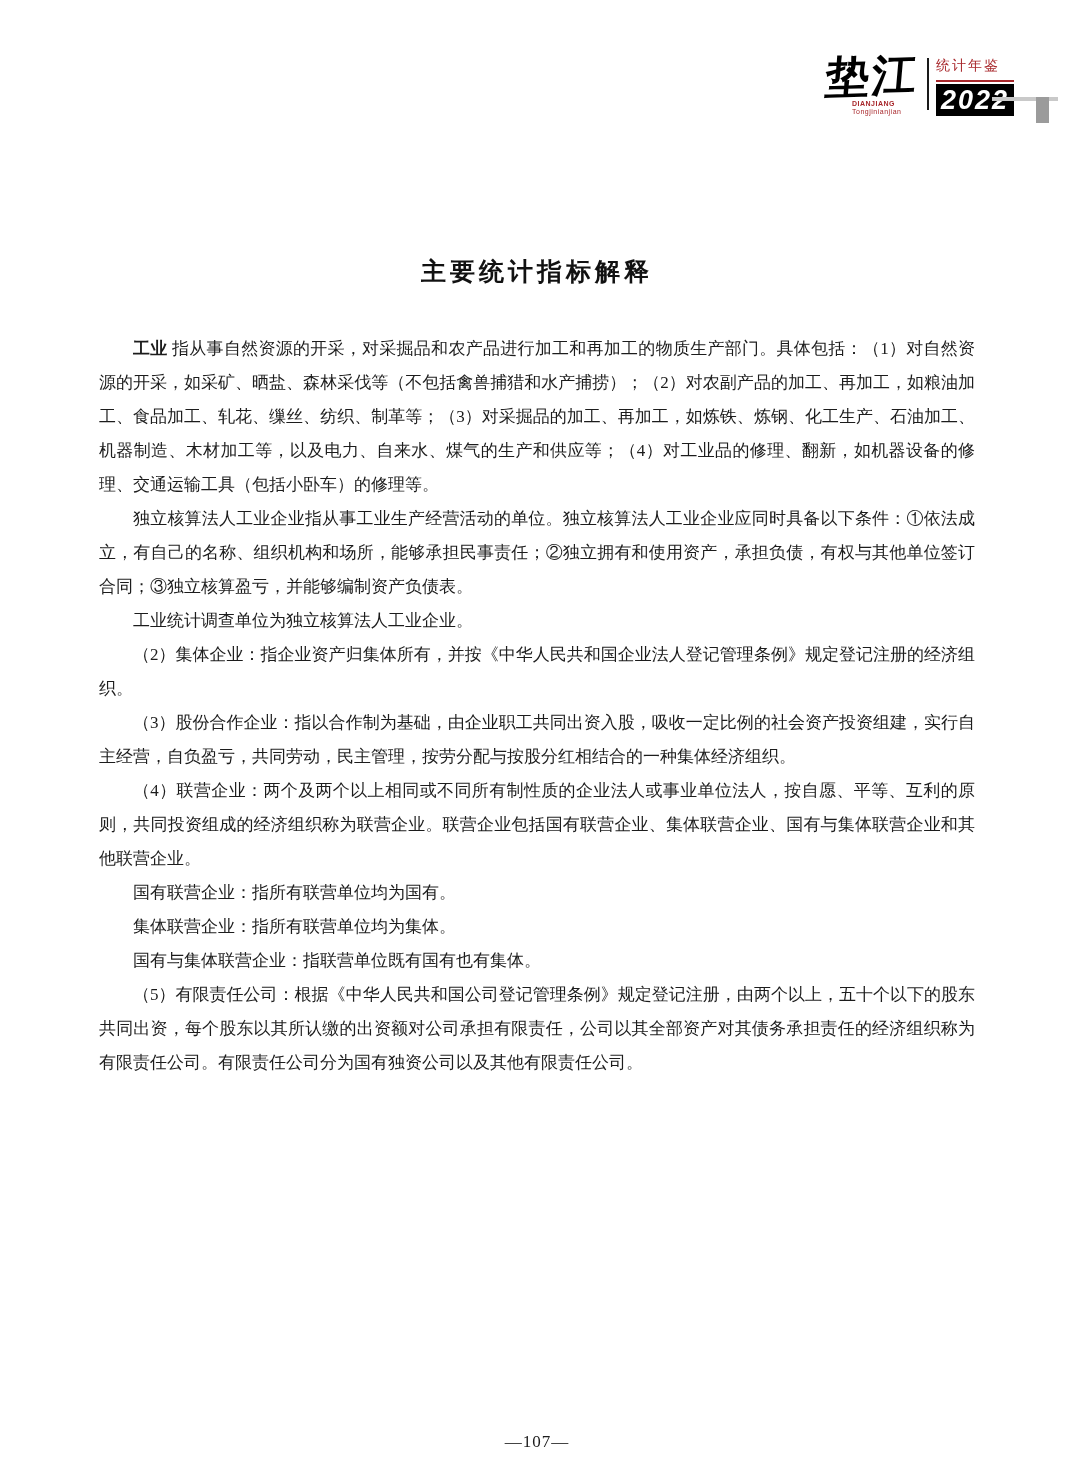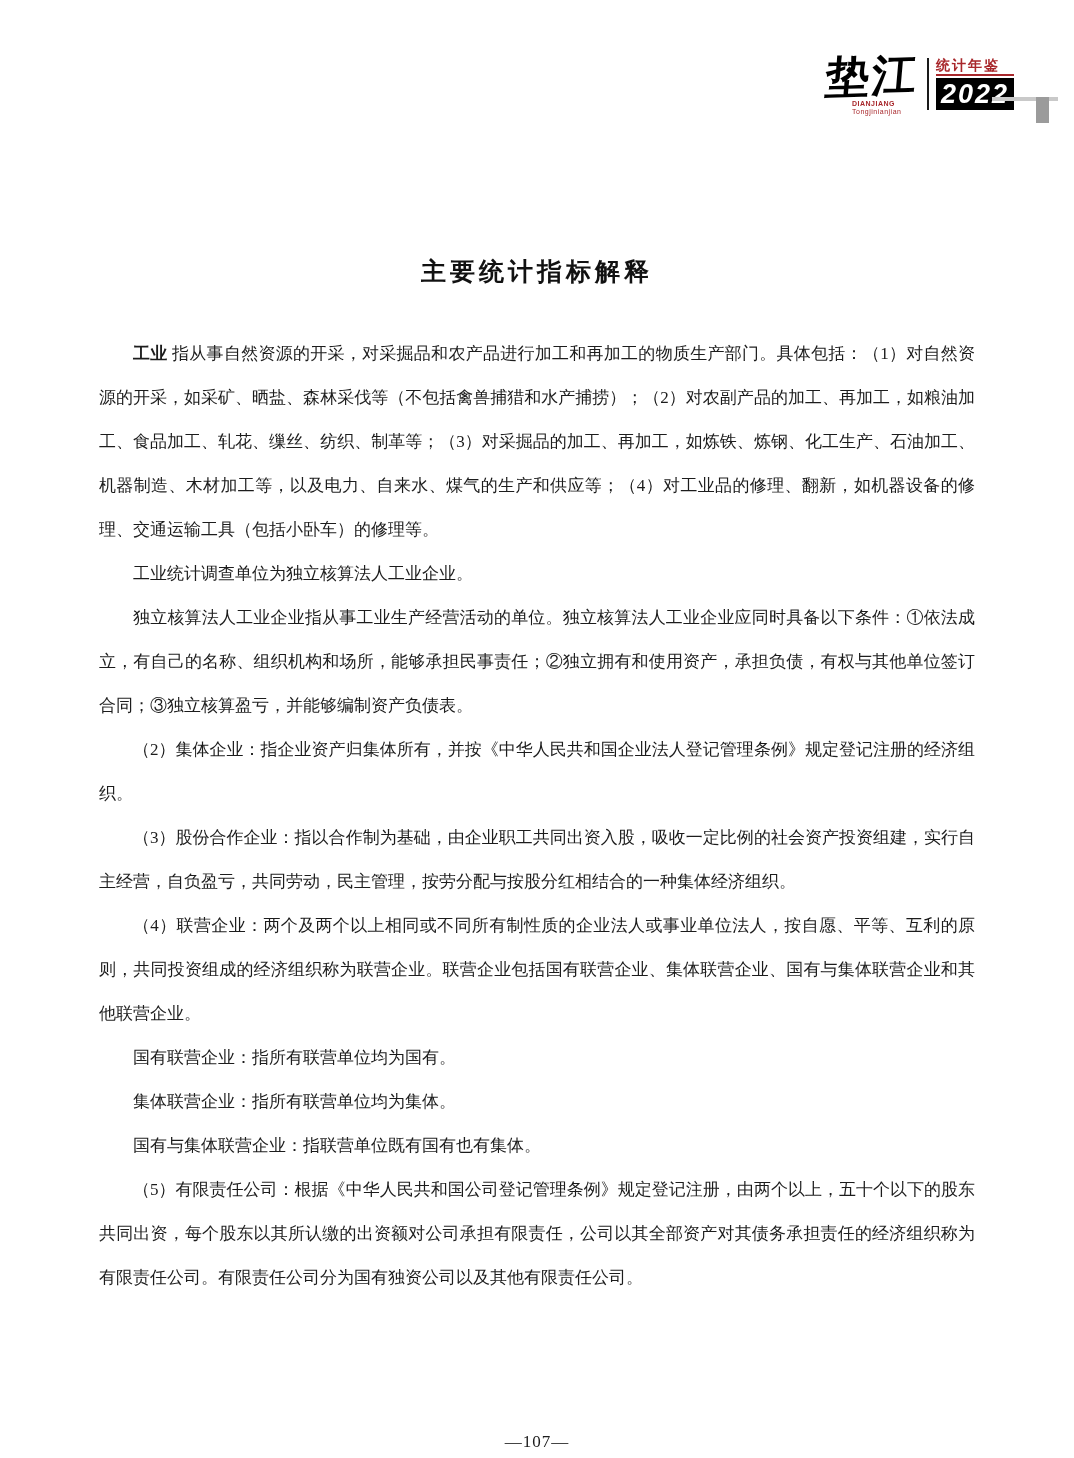"统计年鉴" .series-label { font-weight: 700 -> 400; padding-bottom: 0 -> 6px }
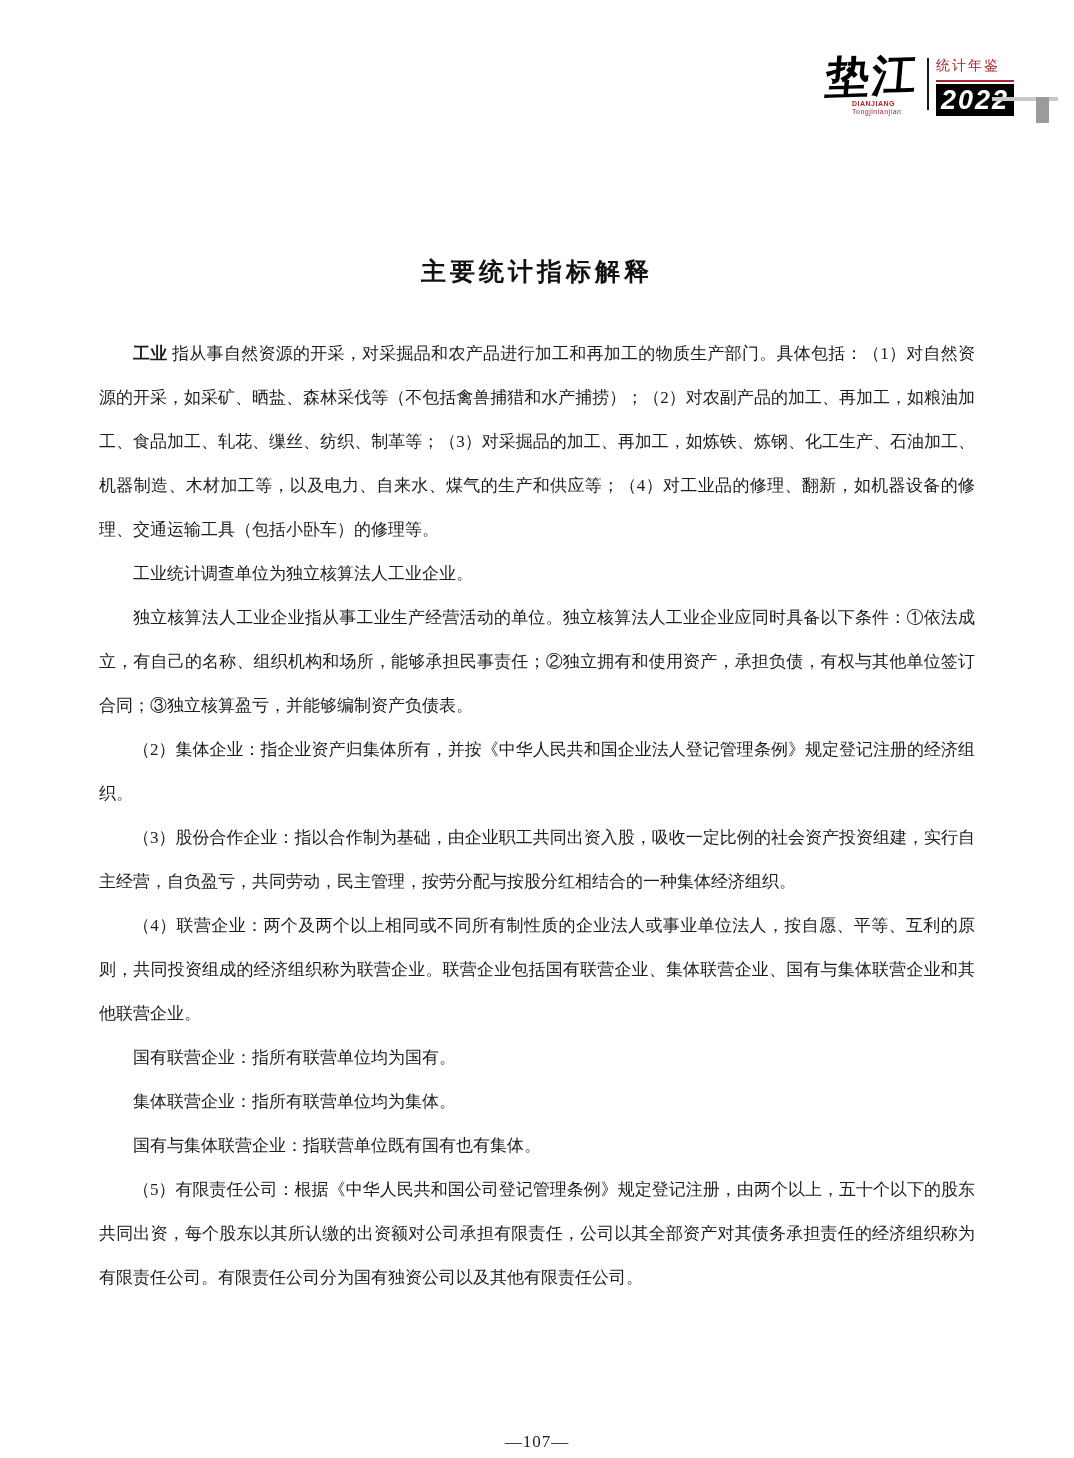"工业" .doc-body { line-height: 44px -> 34px }
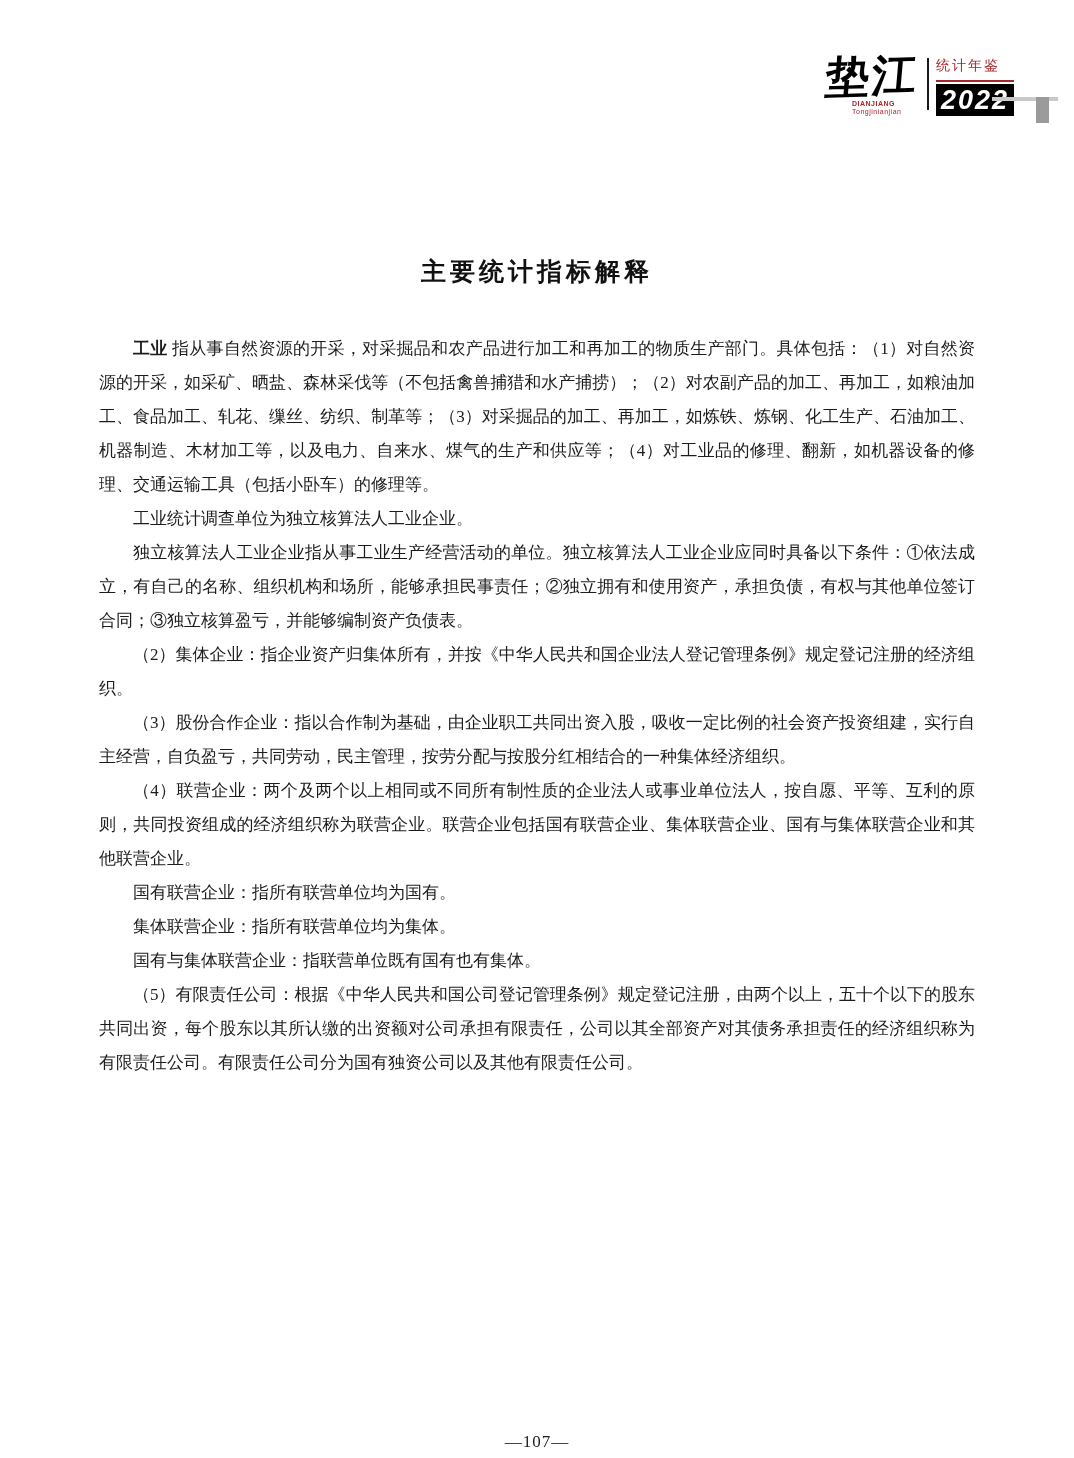"工业统计调查单位为独立核算法人工业企业。" p.para { order: before "独立核算法人工业企业指从事工业生产经营活动的单位。独立核算法人工业企业应同时具备" -> after "独立核算法人工业企业指从事工业生产经营活动的单位。独立核算法人工业企业应同时具备" }
